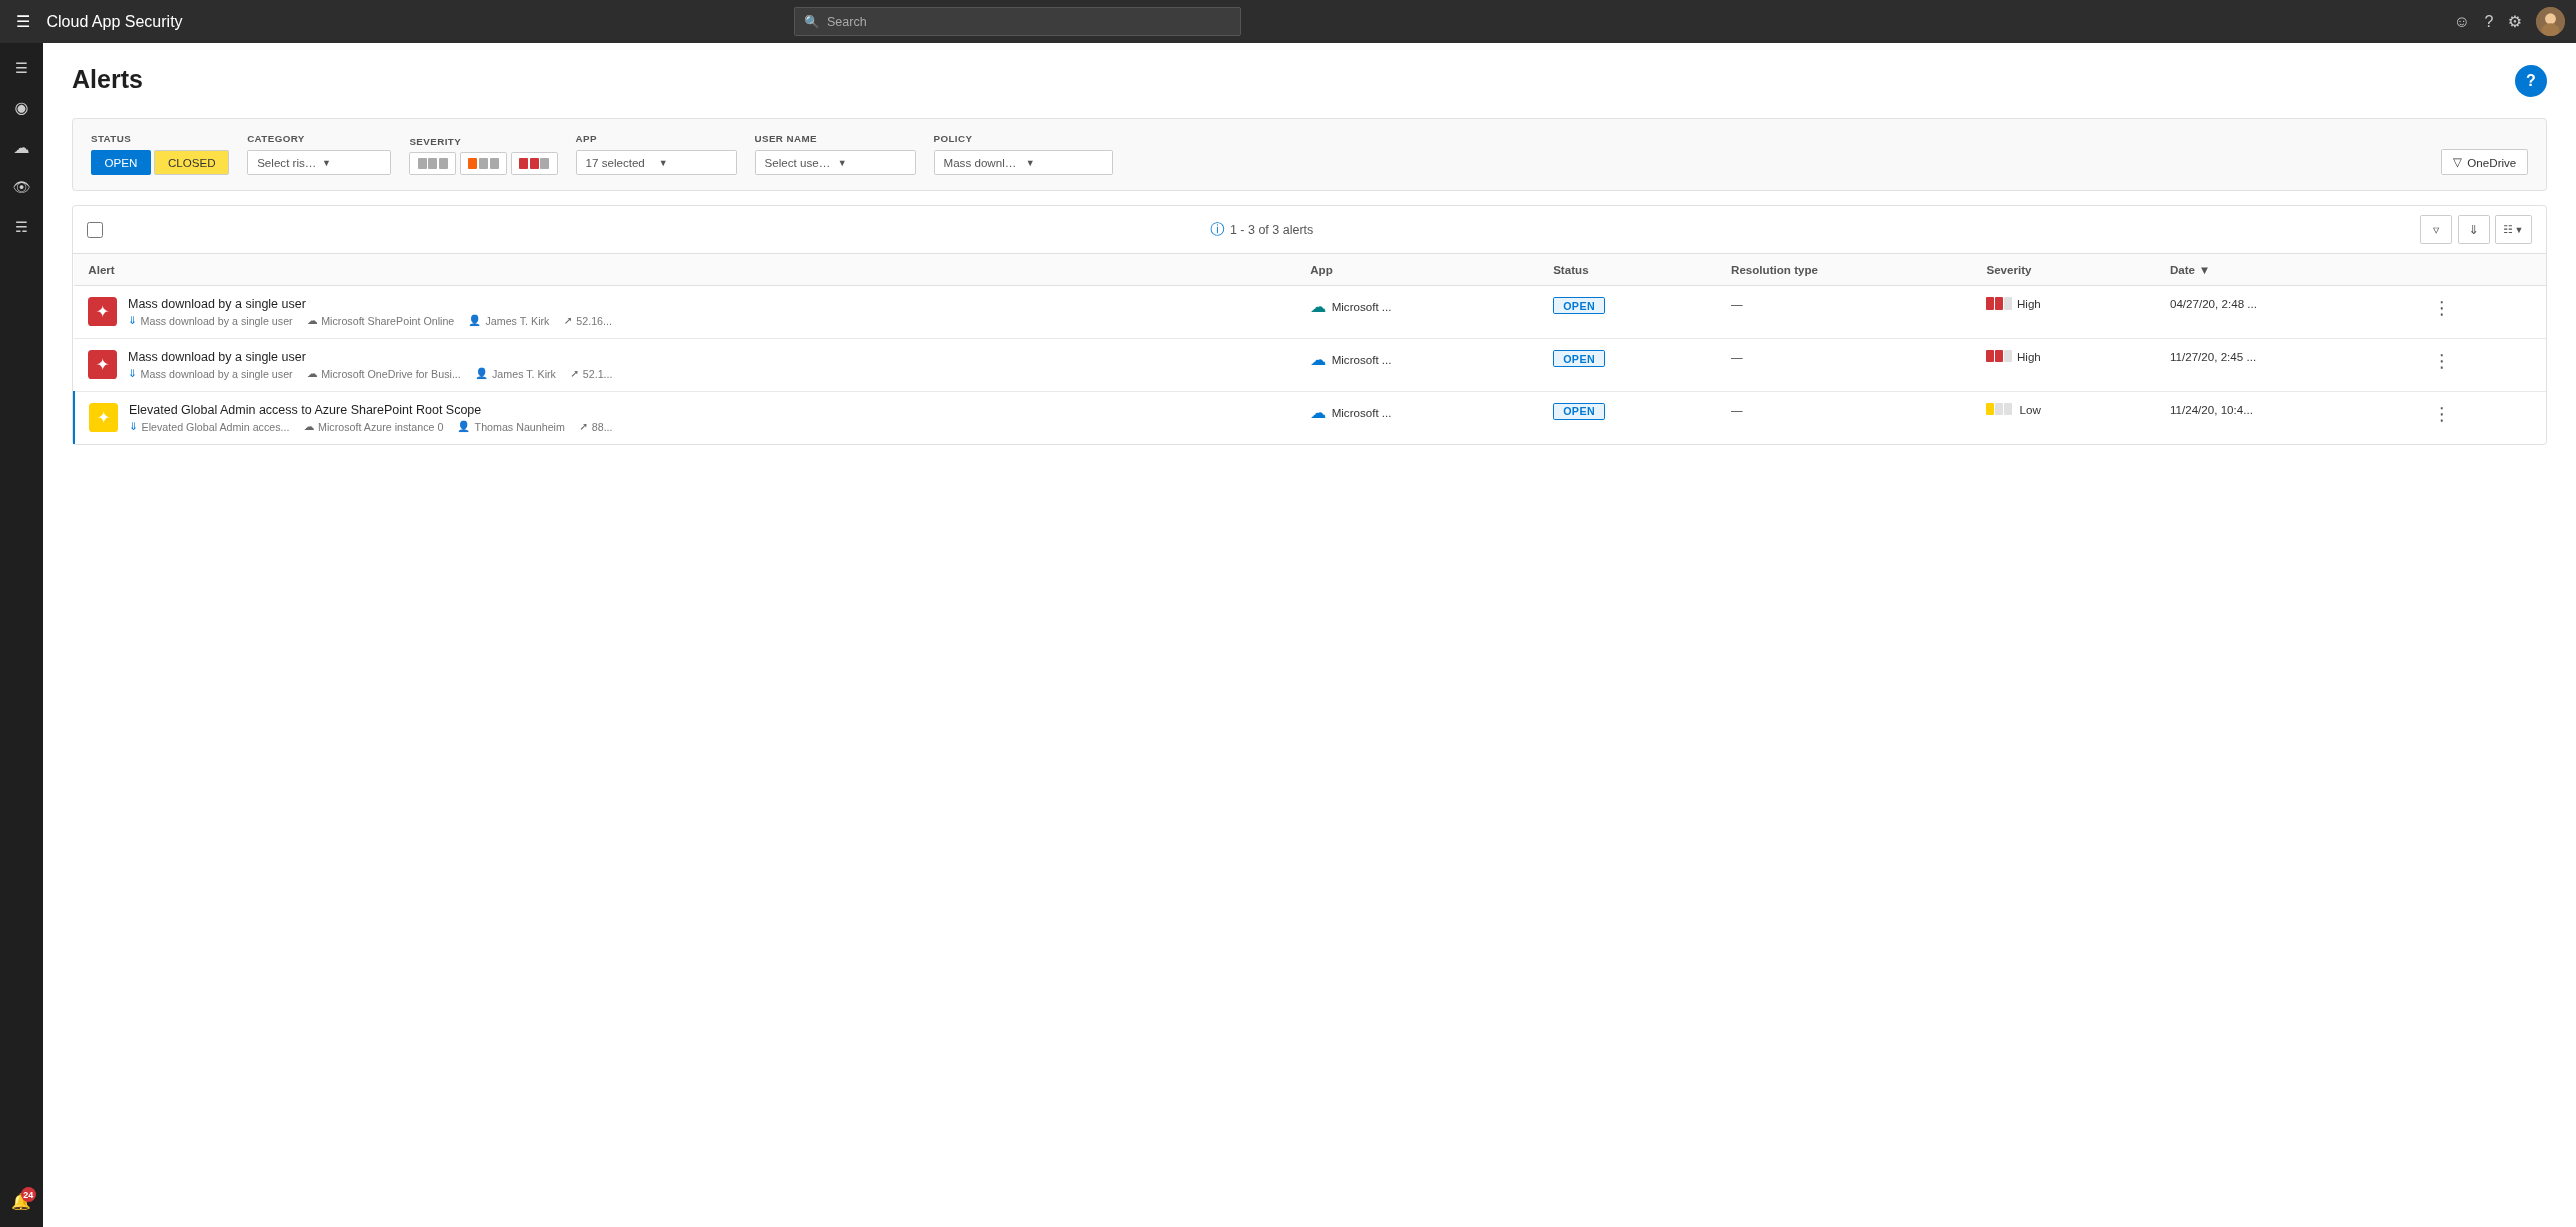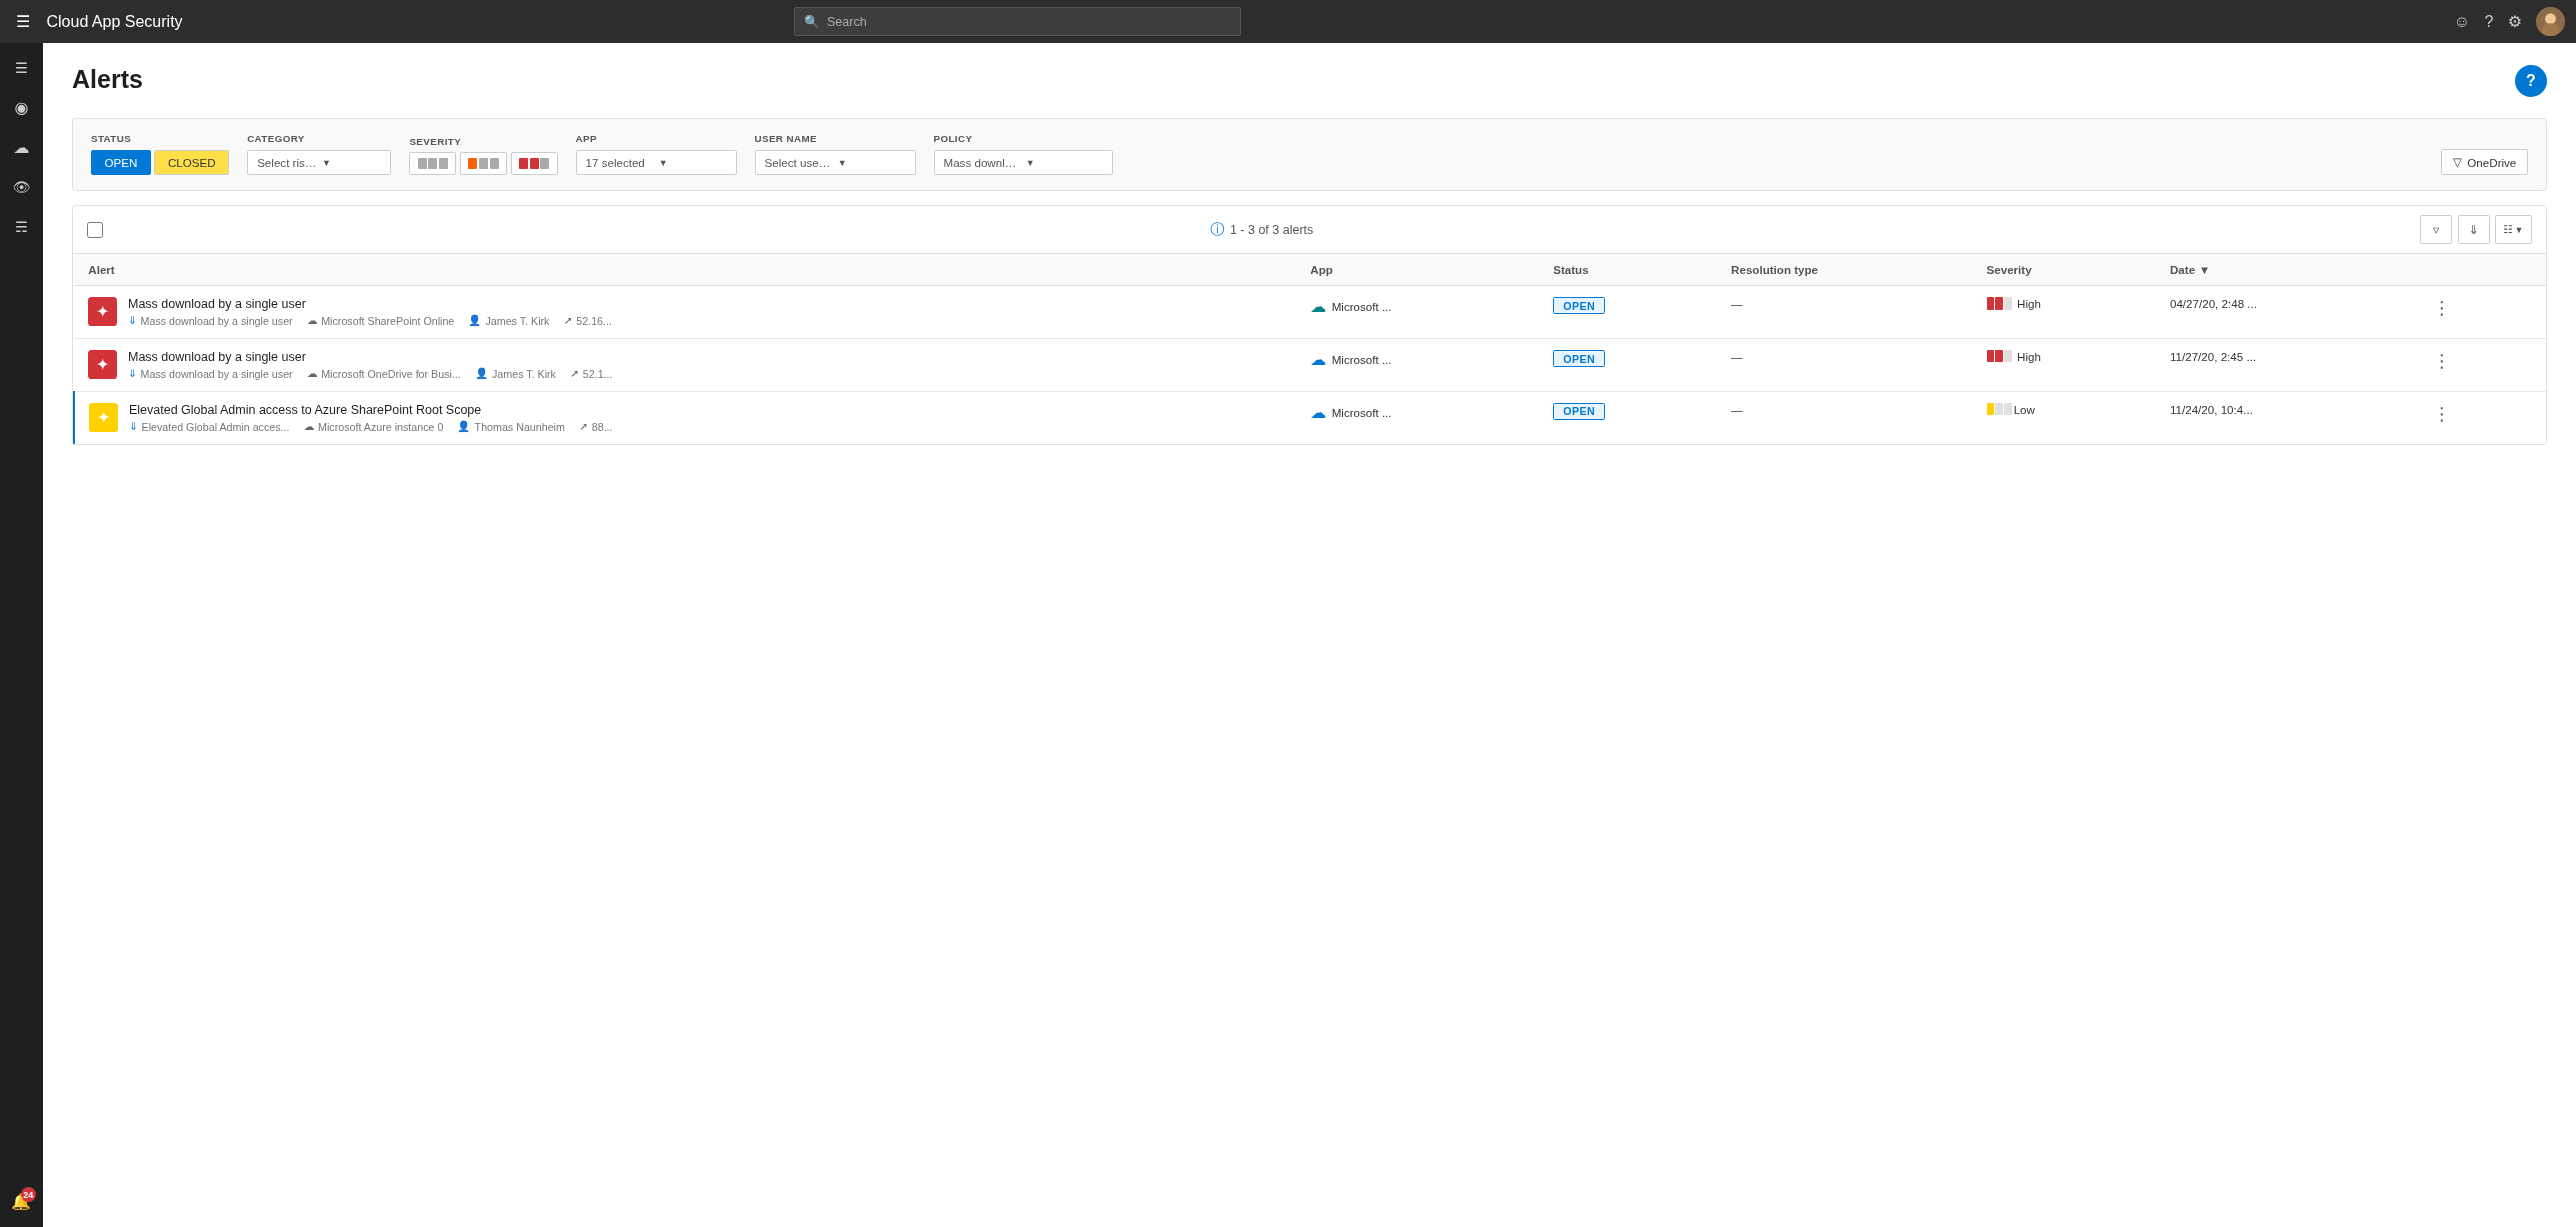"Low" div { gap: 2px -> 8px }
